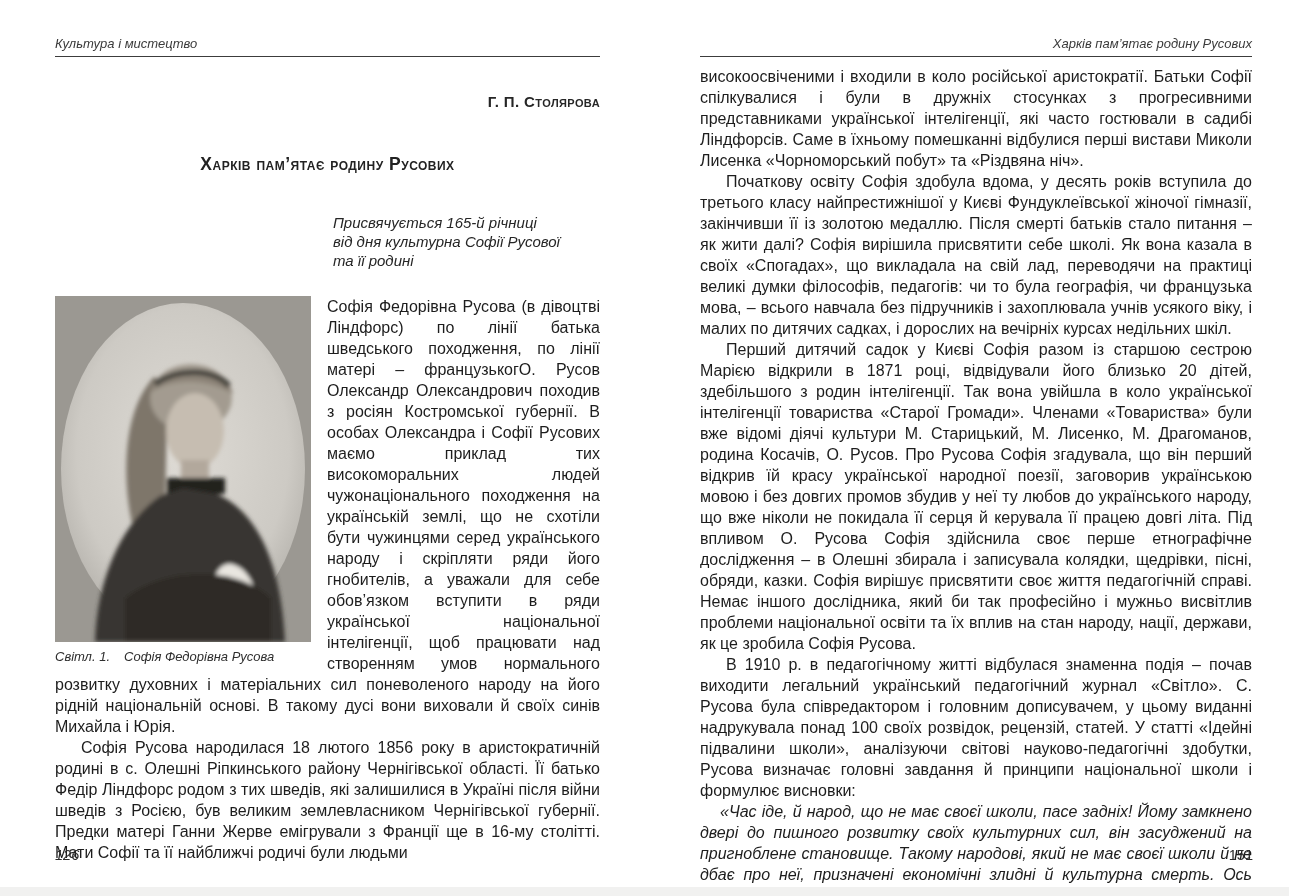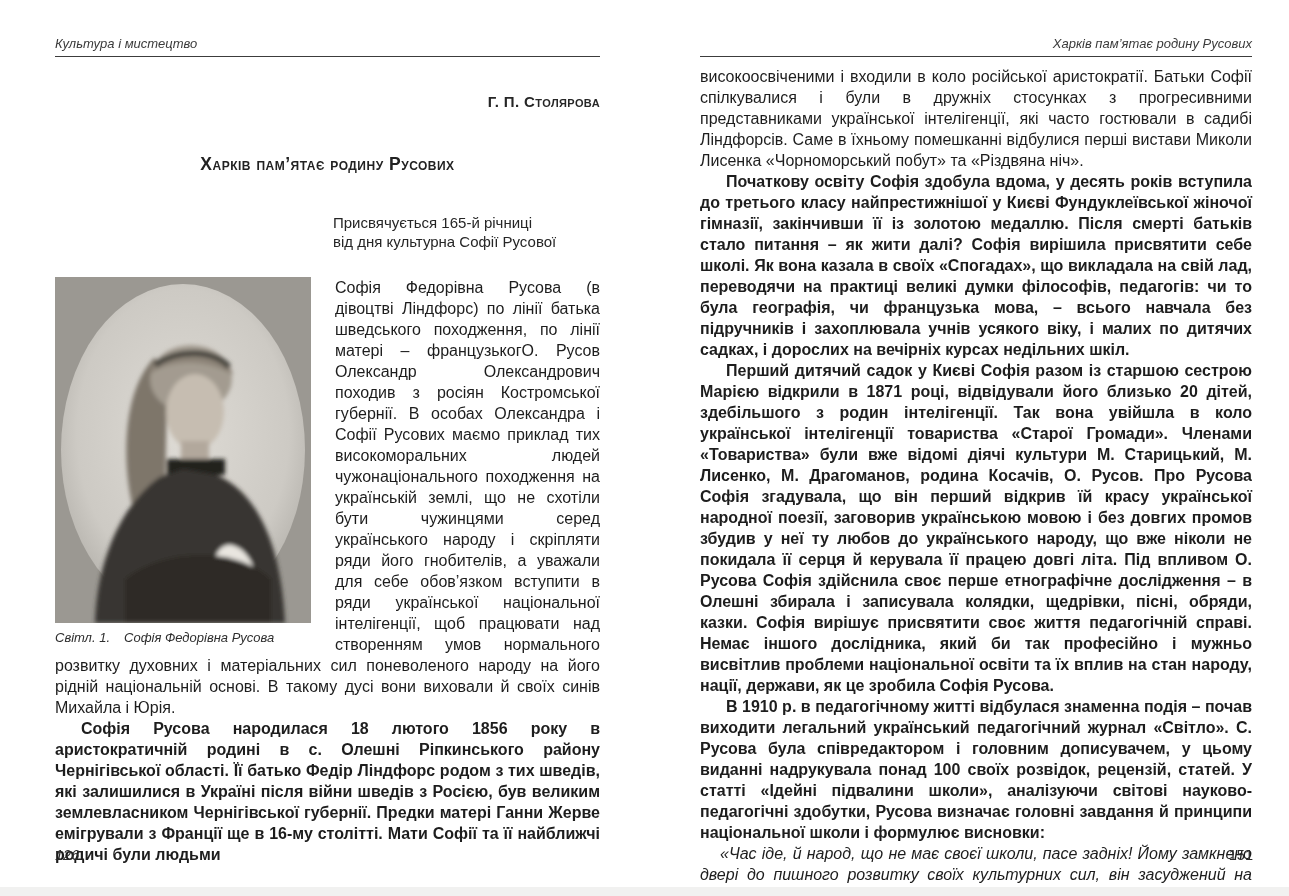"Початкову освіту Софія здобула вдома," .indent { font-weight: bold -> none }
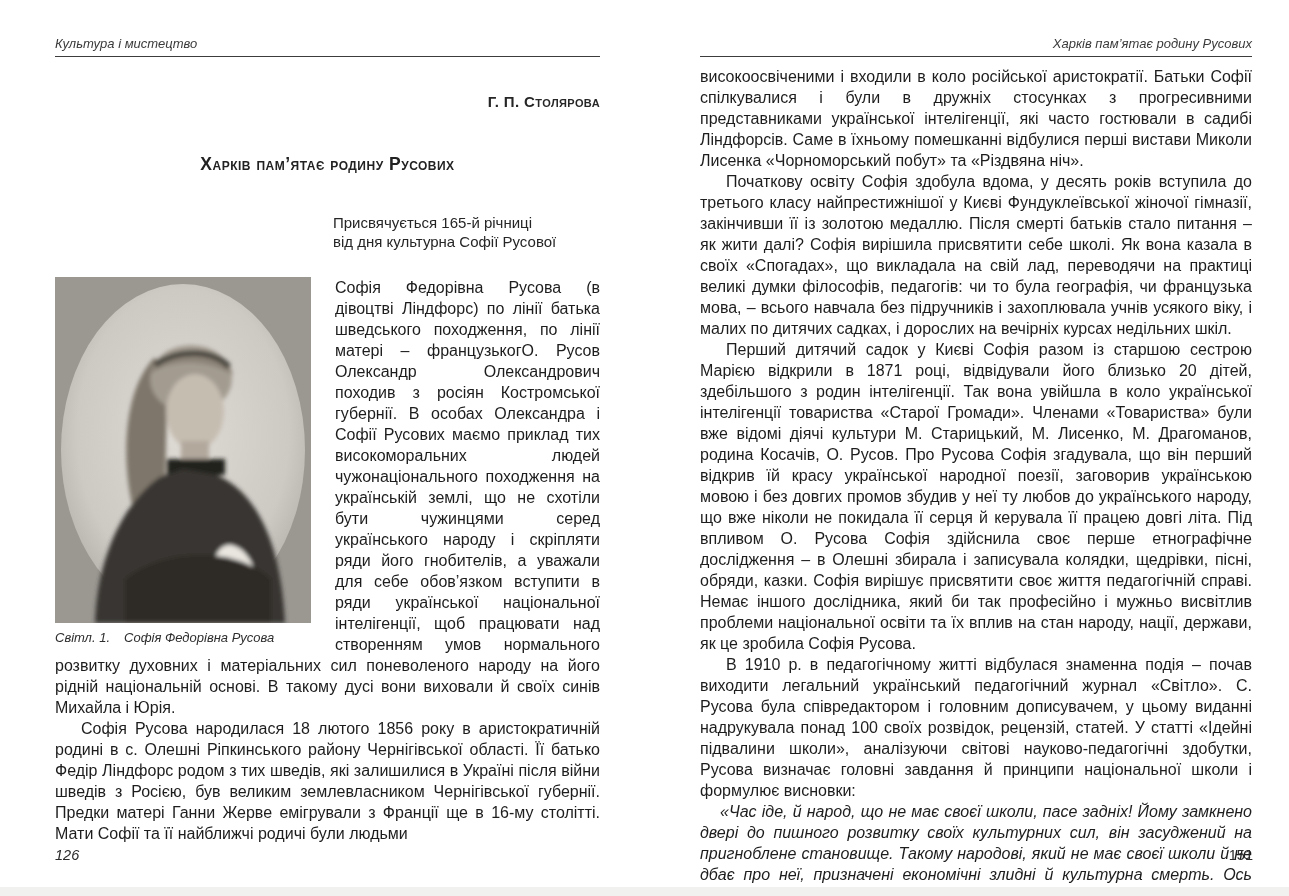"Присвячується 165-й річниці" .dedication { font-style: none -> italic }
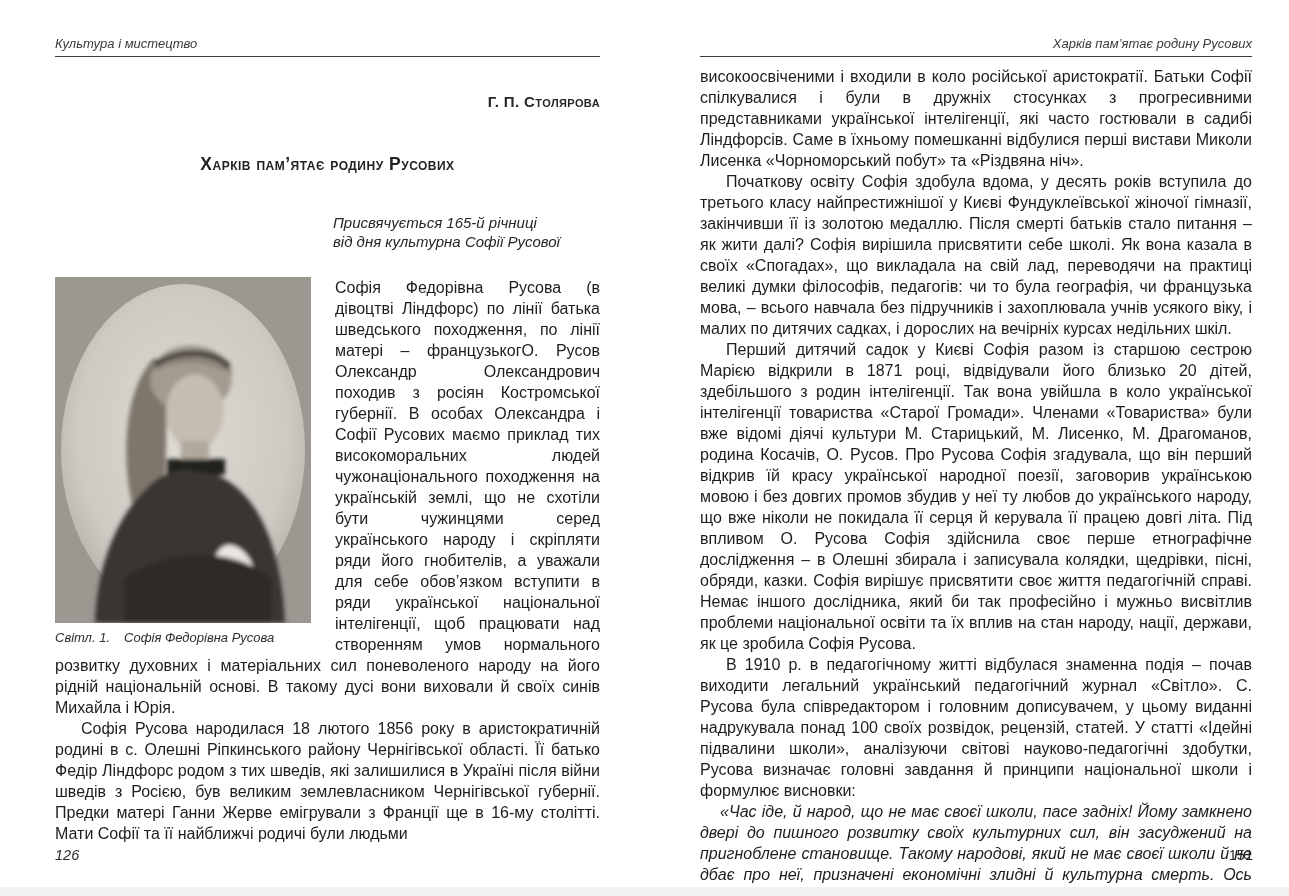"та її родині" div { html: none -> <div>та її родині</div> }
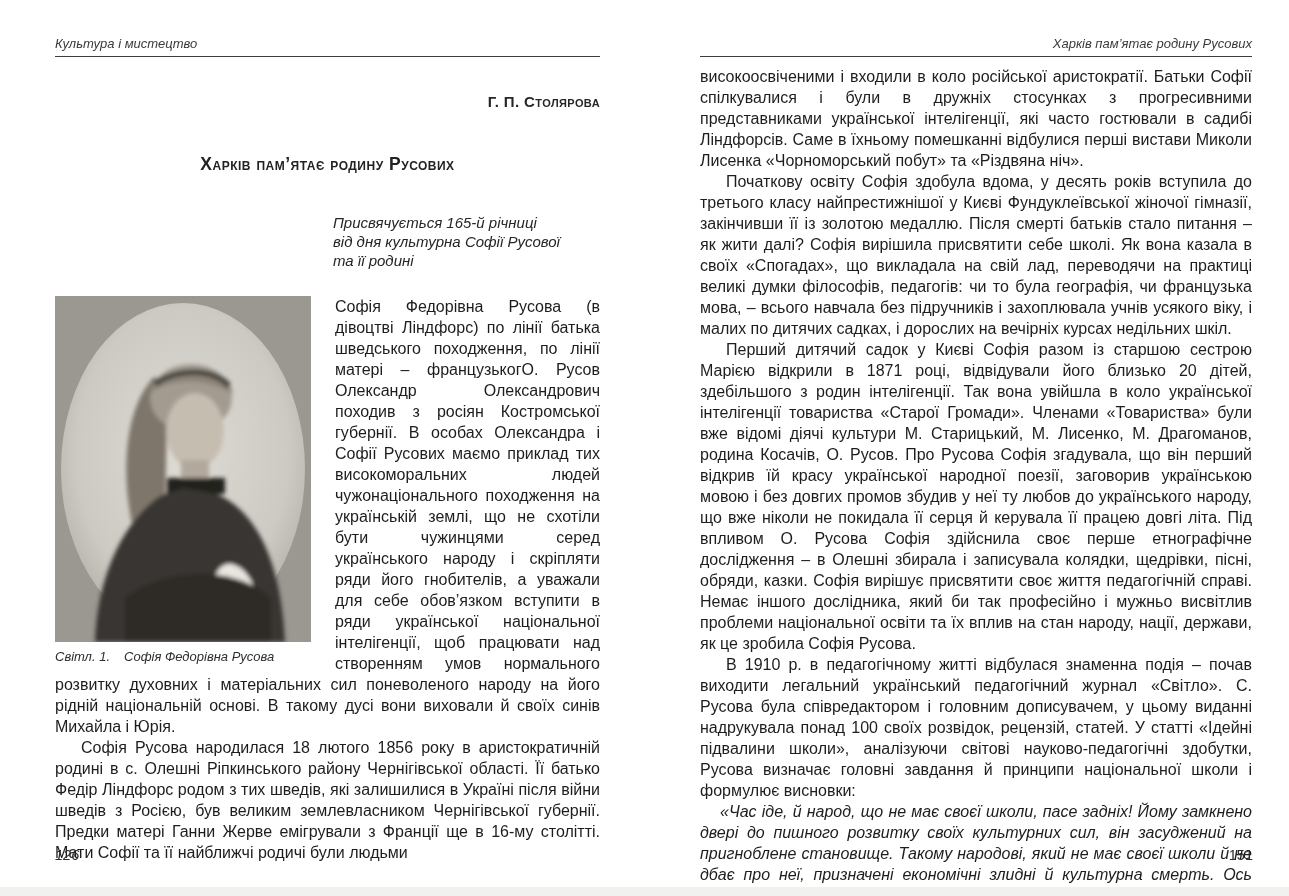"Світл. 1. Софія Федорівна Русова" .photo-float { margin-right: 24px -> 16px }
